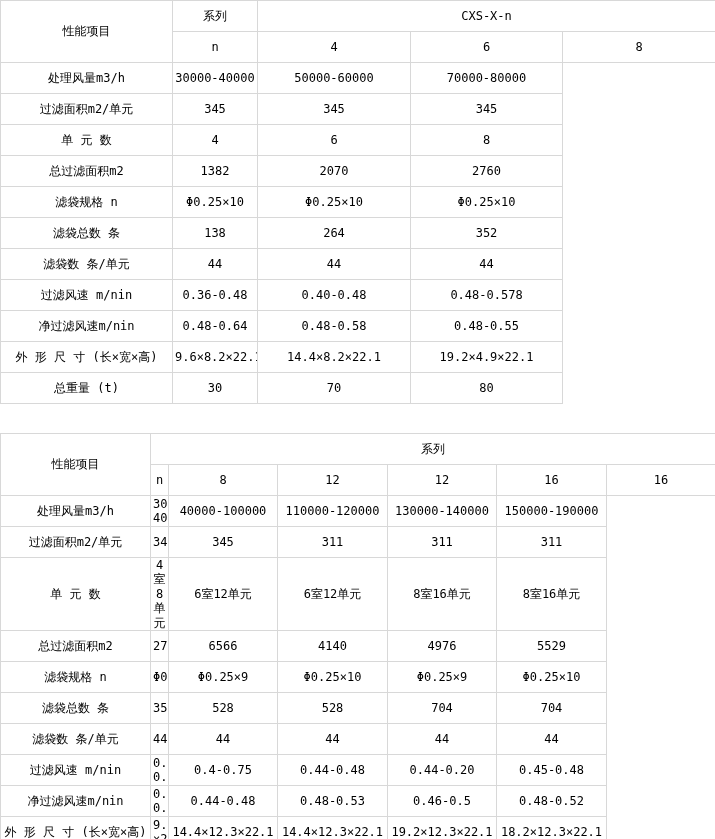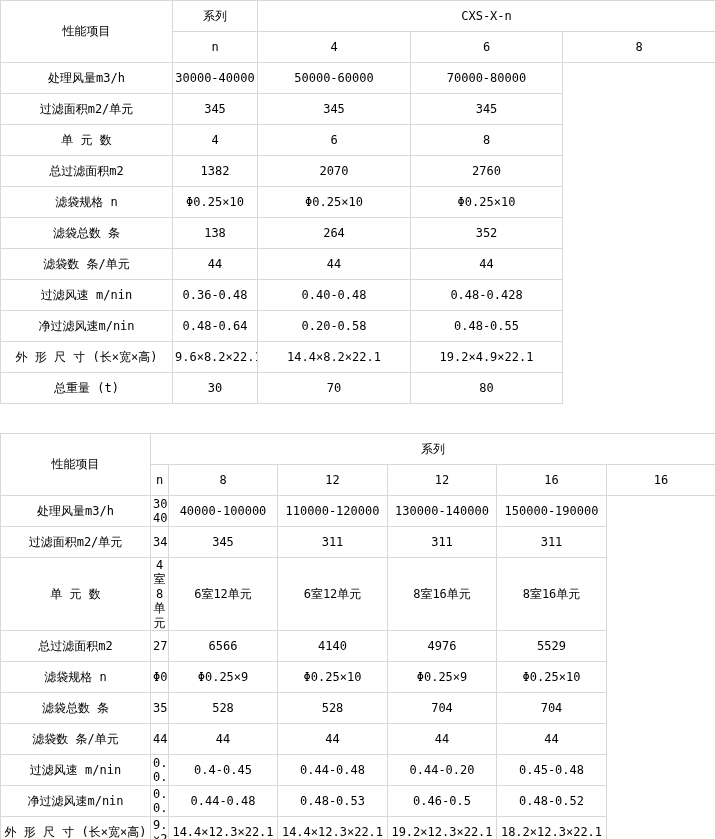"0.48-0.428" td { text: 0.48-0.428 -> 0.48-0.578 }
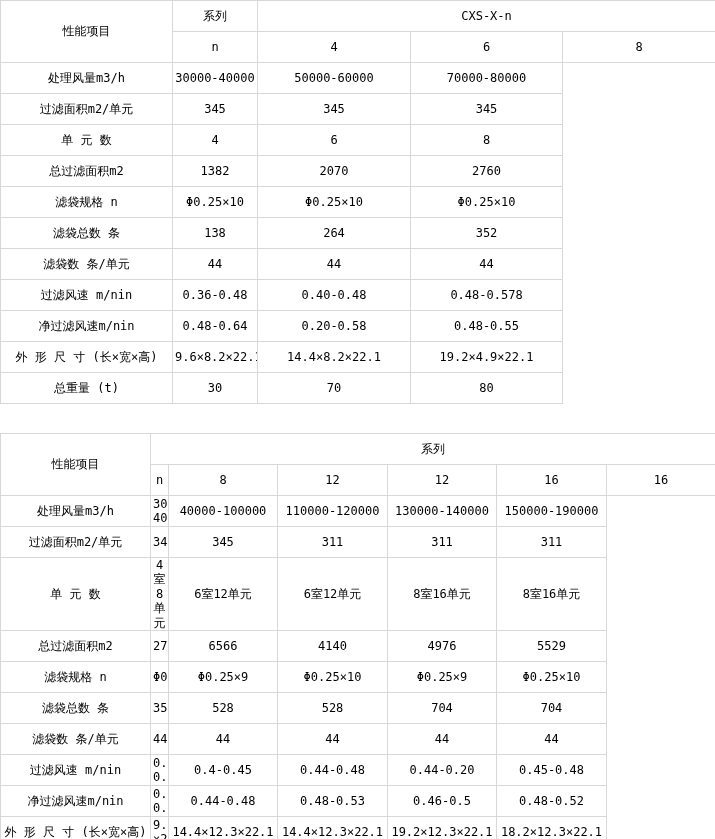"0.20-0.58" td { text: 0.20-0.58 -> 0.48-0.58 }
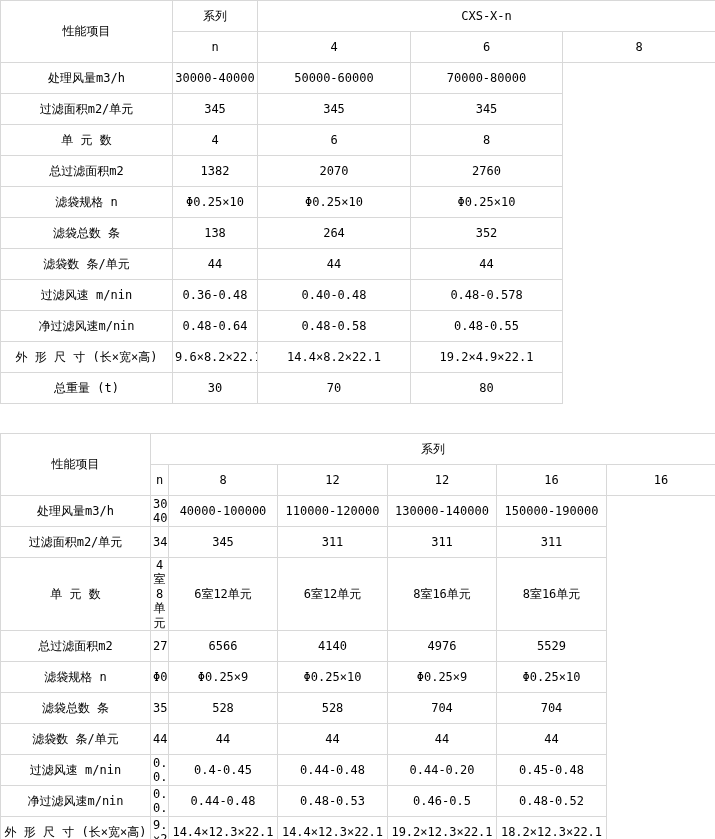"0.4-0.45" td { text: 0.4-0.45 -> 0.4-0.75 }
